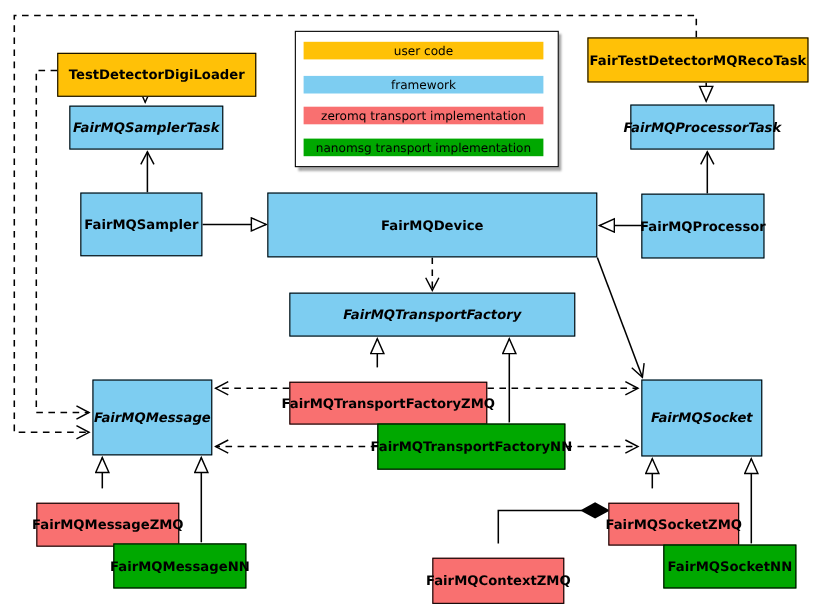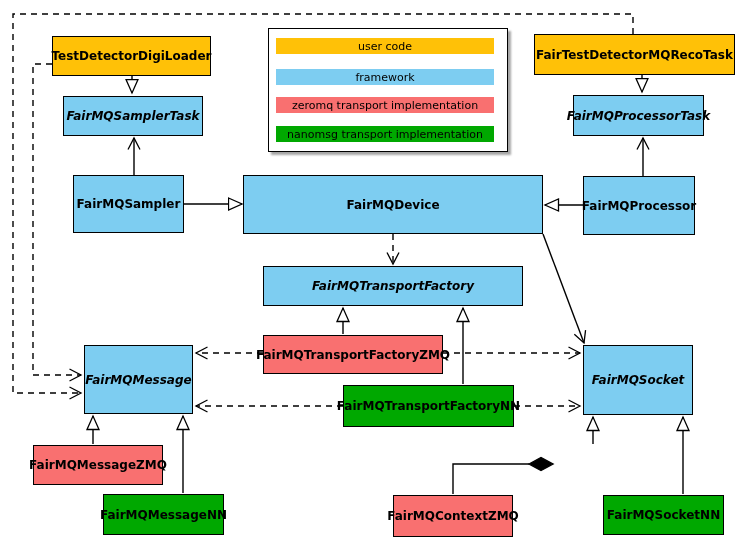"TestDetectorDigiLoader" div.node { top: 36px -> 48px; width: 159px -> 181px }
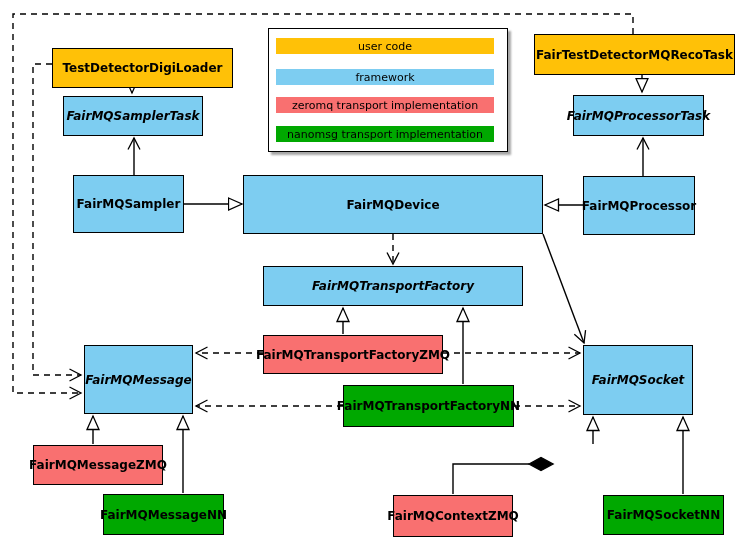"FairMQTransportFactoryZMQ" .node.zeromq { margin-top: none -> 12px }
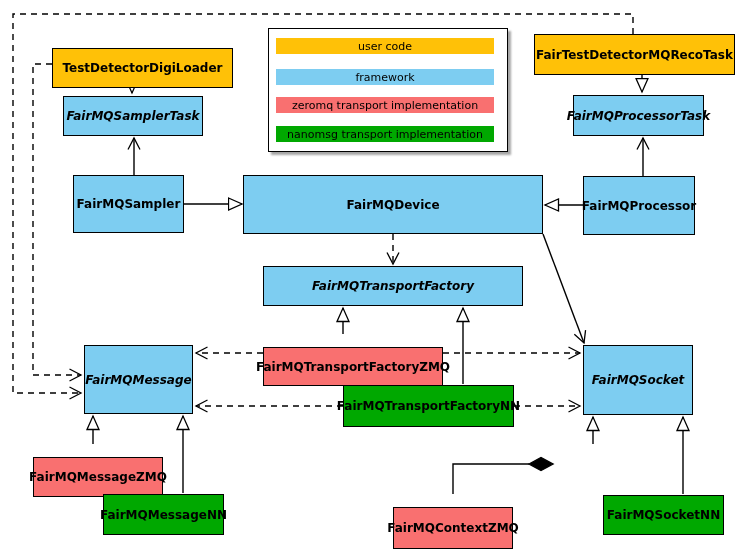"FairMQSocketZMQ" div.node { html: none -> <div> <span>FairMQSocketZMQ</span> </div> }
